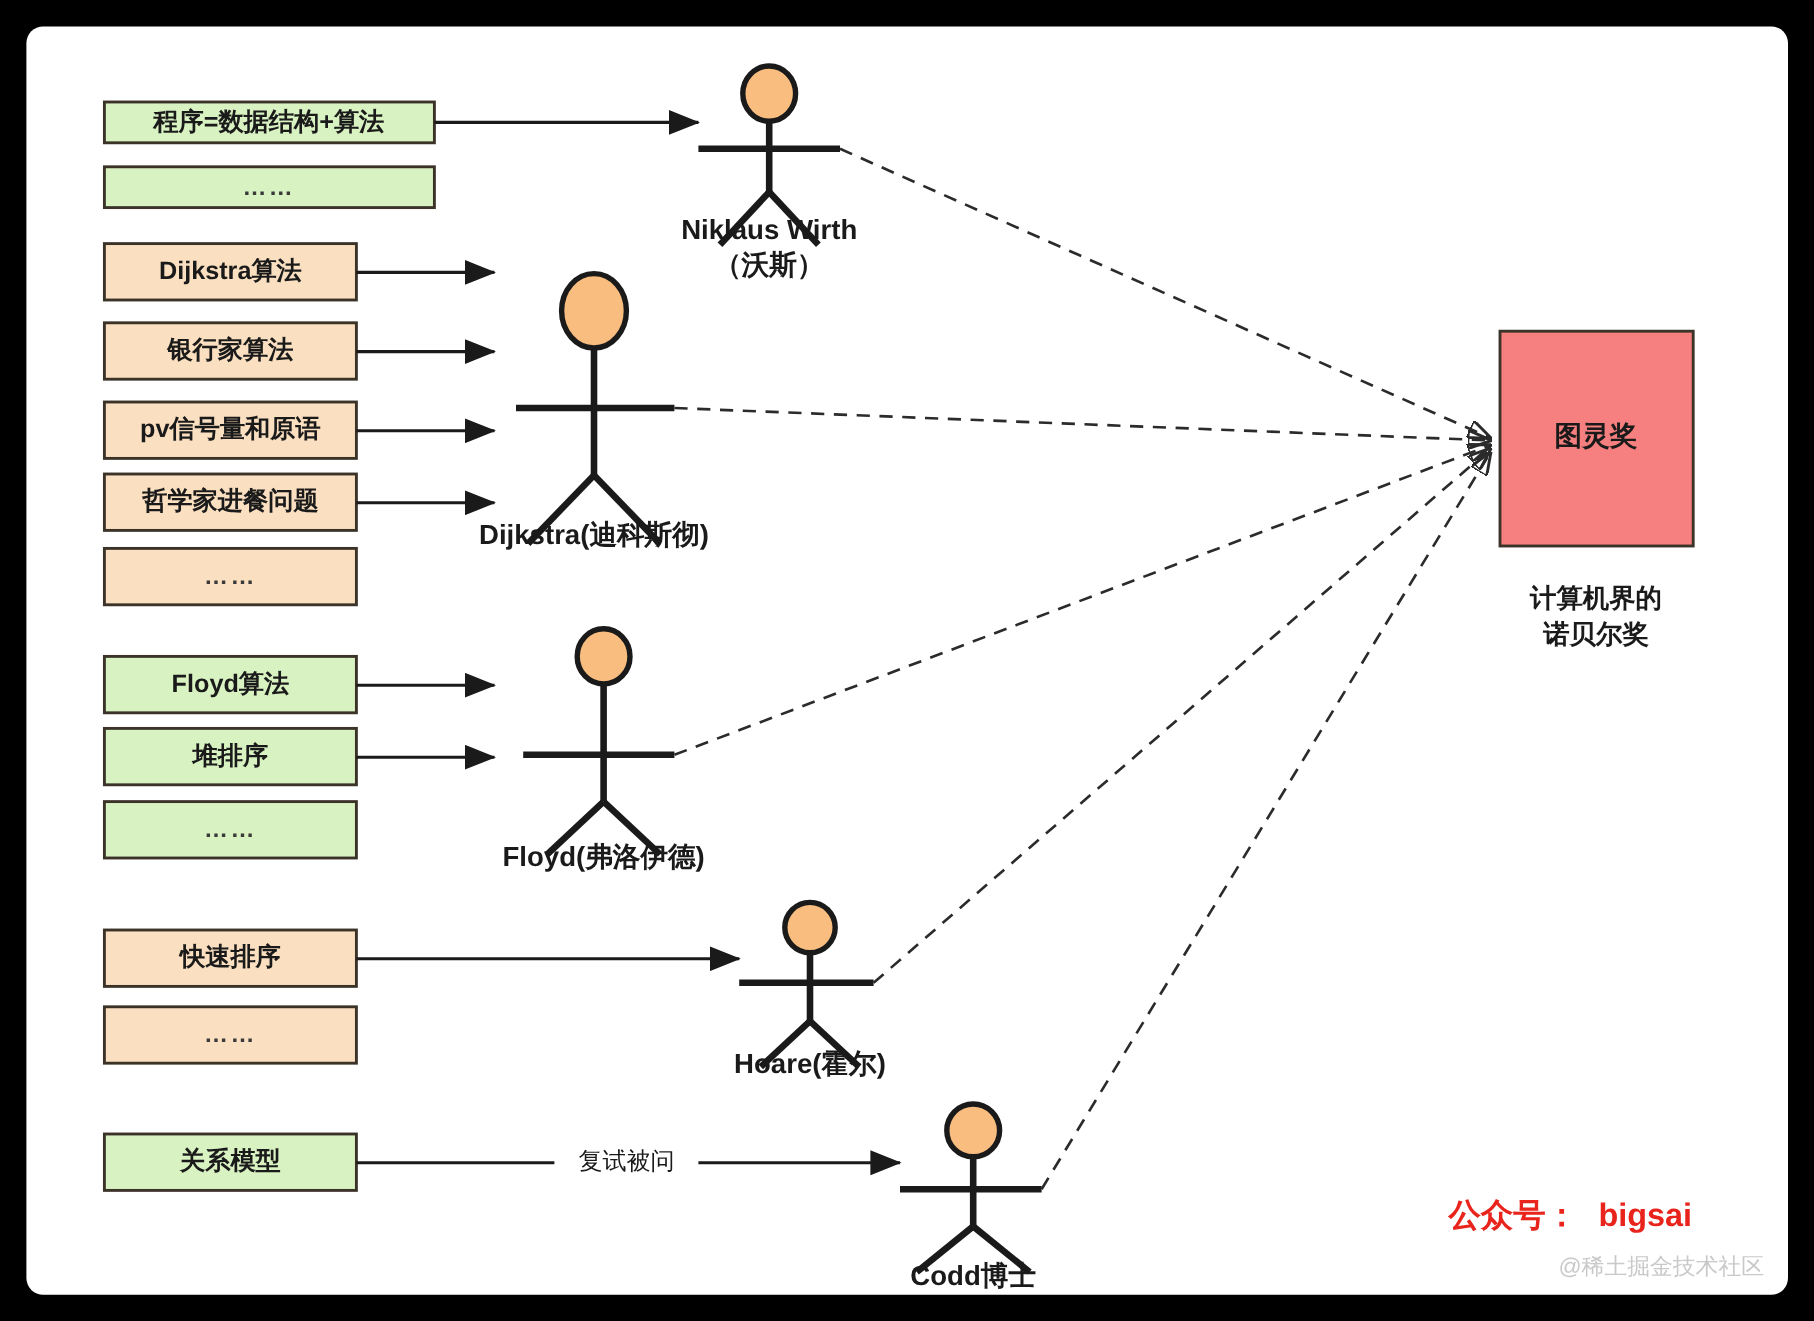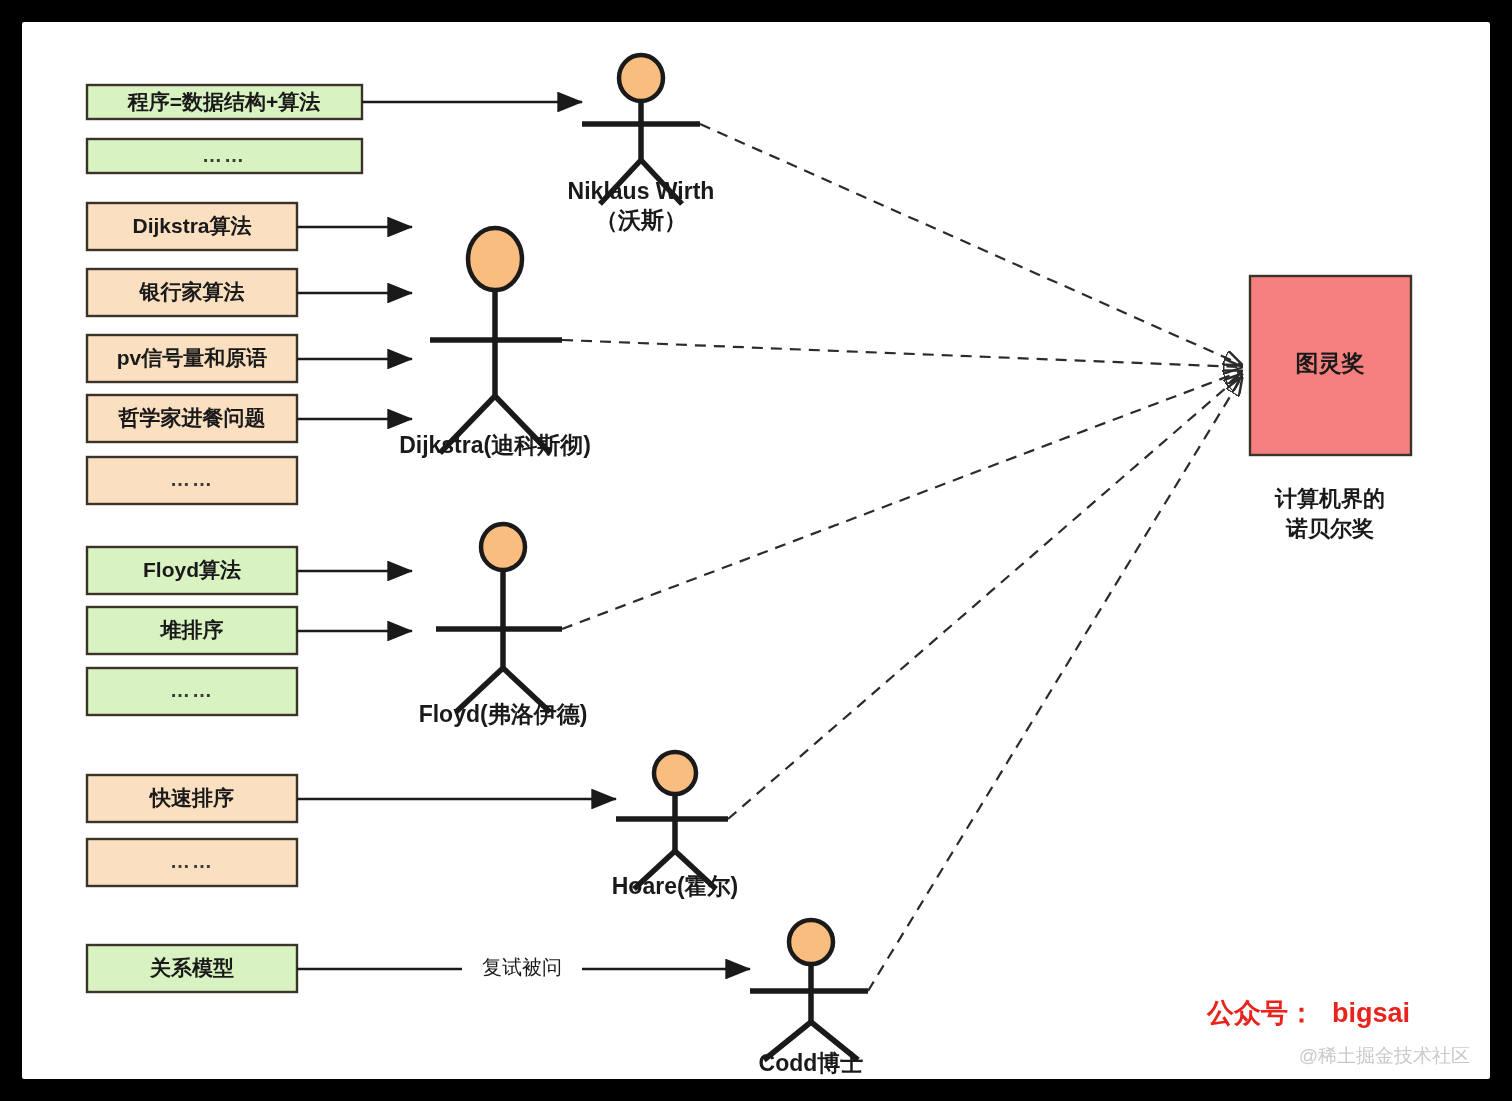"程序=数据结构+算法" #canvas { border-radius: 2px -> 14px }
